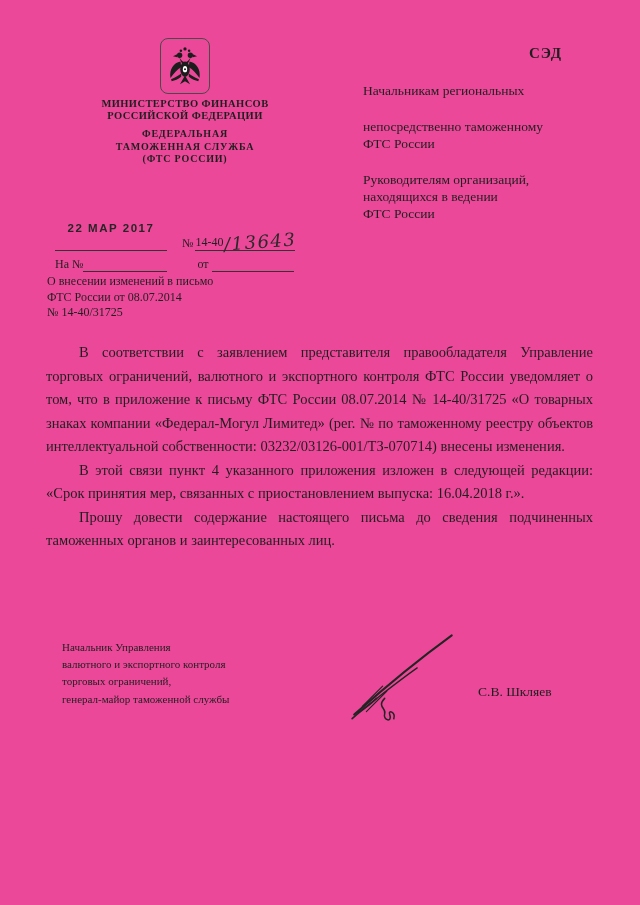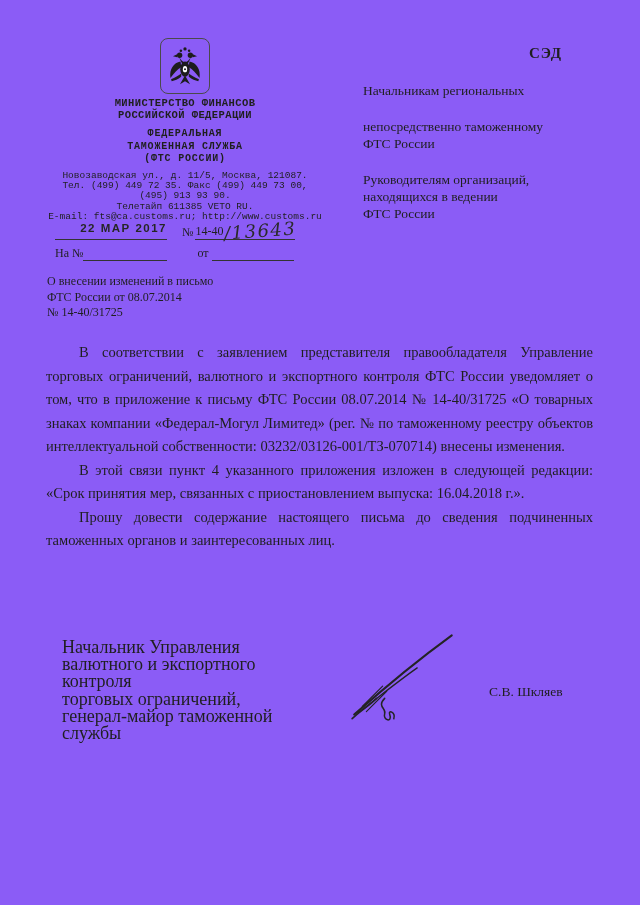"СЭД" .page { background: #8b5cf6 -> #ec4899 }
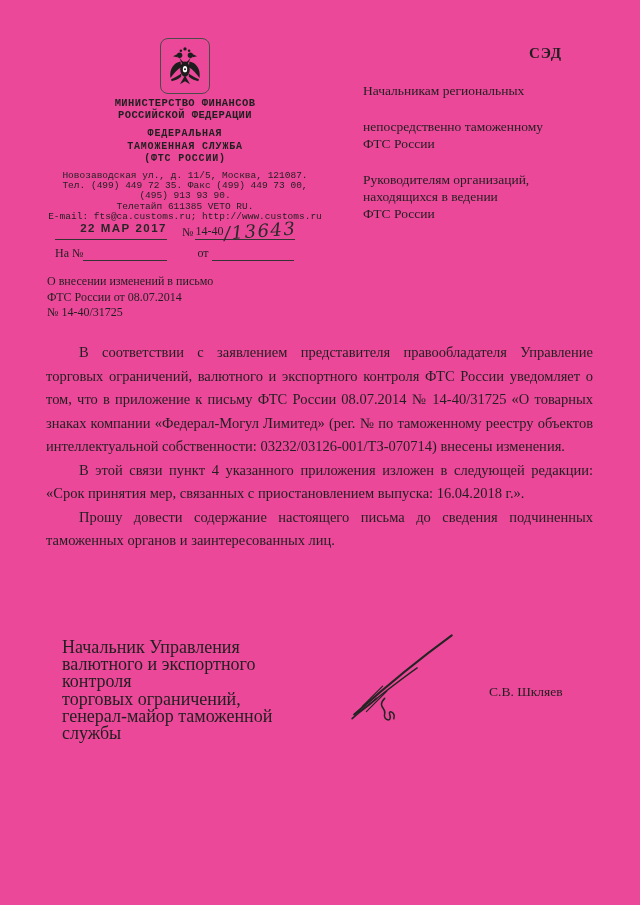"МИНИСТЕРСТВО ФИНАНСОВ" .letterhead { font-family: Liberation Mono, monospace -> none }
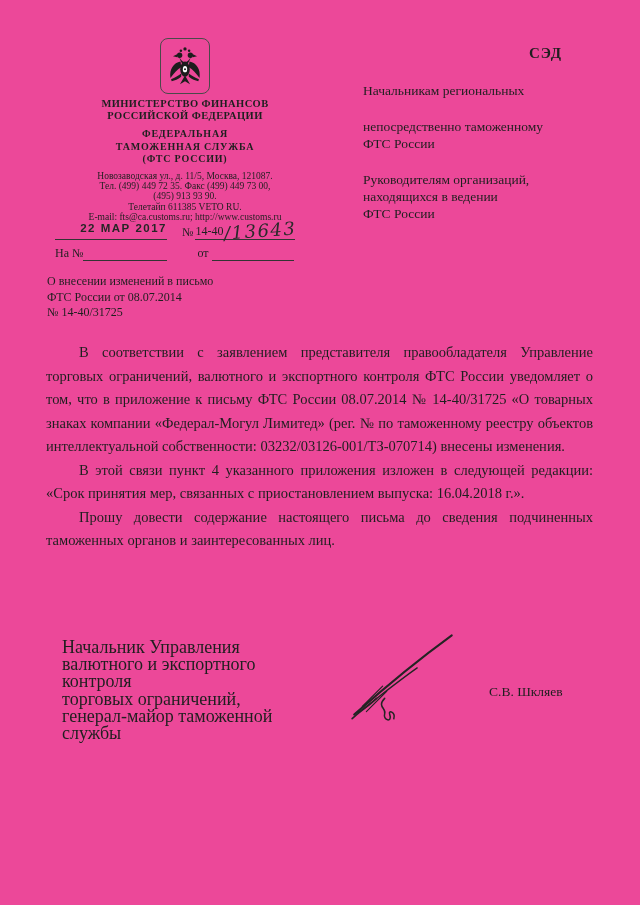"Новозаводская ул., д. 11/5, Москва," div.address { html: <div> <div>Новозаводская ул., д. 11/5, Москва, 121087.</div> <div>Тел. (499) 449 72 35. Факс (499) 449 73 00,</div> <div>(495) 913 93 90.</div> <div>Телетайп 611385 VETO RU.</div> <div>E-mail: fts@ca.customs.ru; http://www.customs.ru</div> </div> -> none }
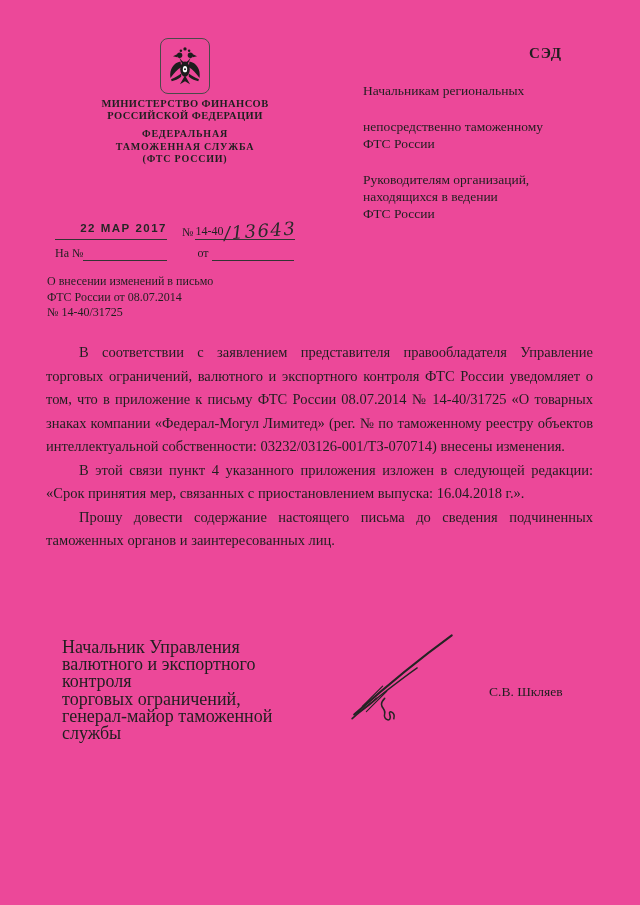"22 МАР 2017" .date-cell { padding-bottom: 3px -> 14px; text-align: right -> center }
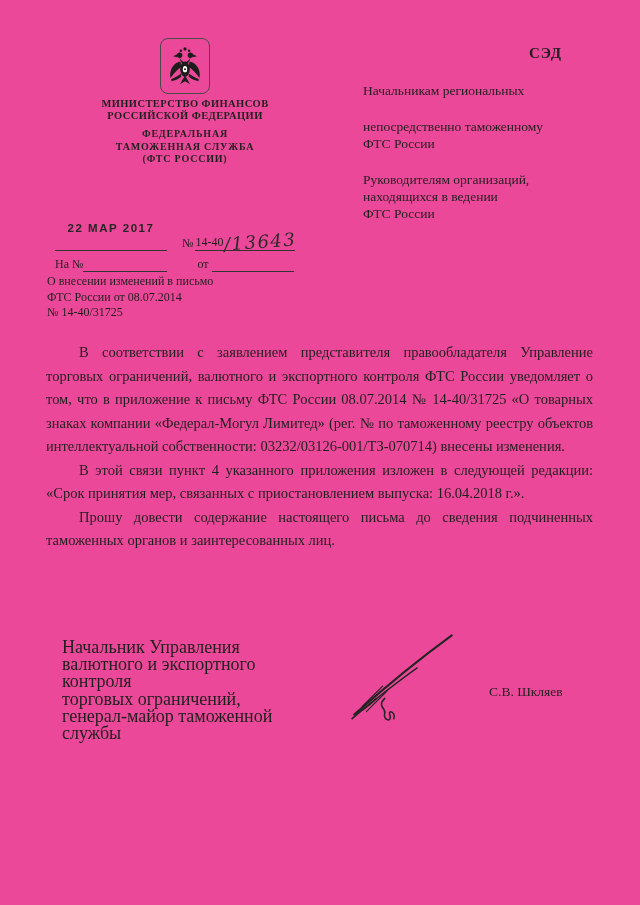"Начальник Управления" .sig-position { font-size: 18px -> 11px }
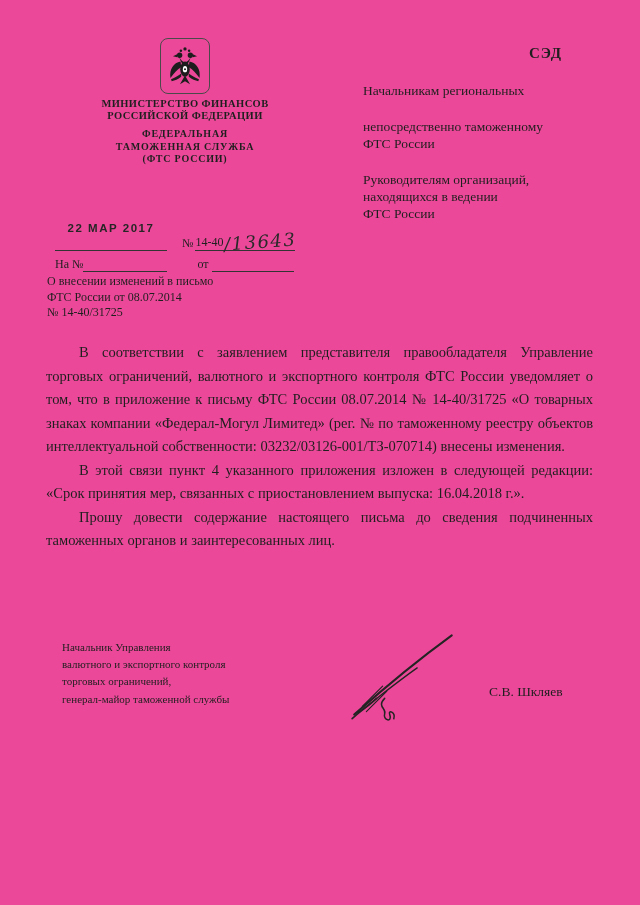"С.В. Шкляев" .sig-name { margin-left: 11px -> none }
